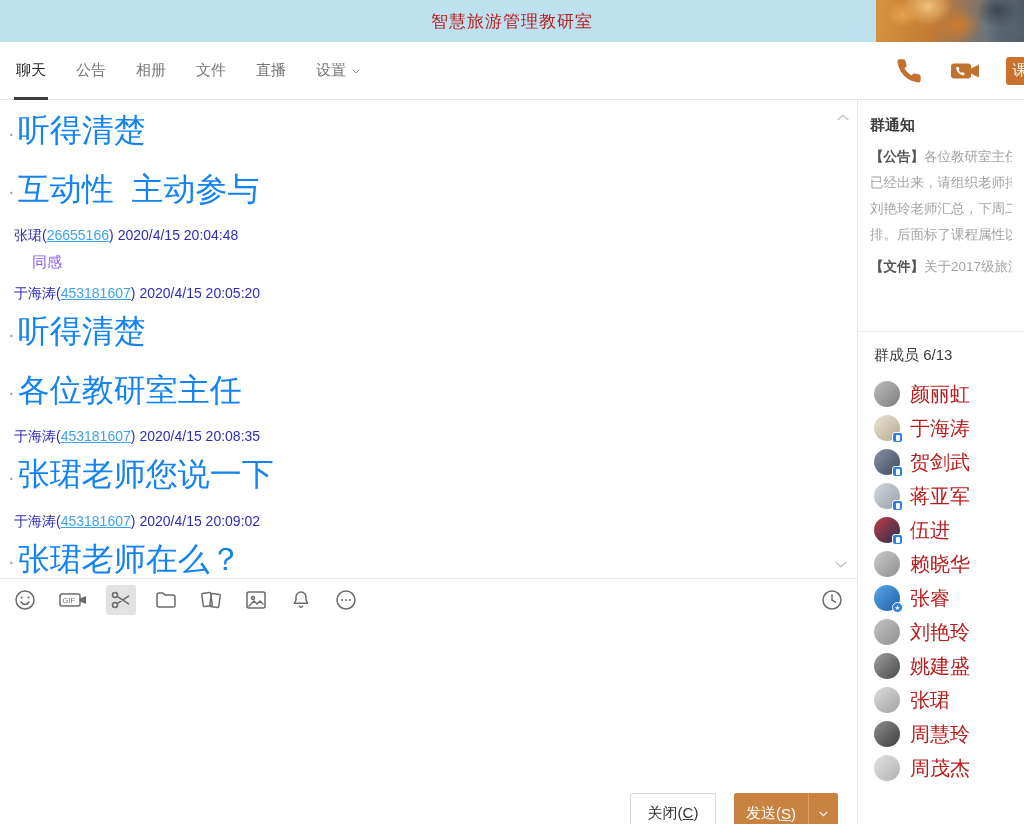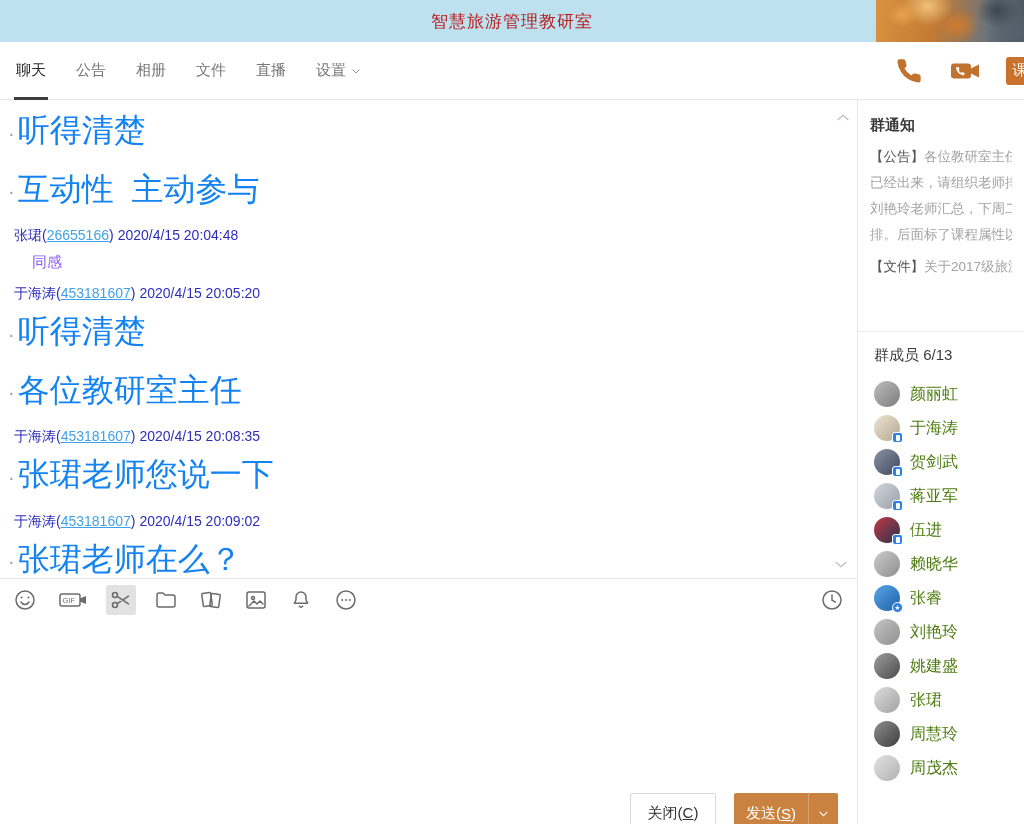"【公告】" .n-line .n-tag { font-weight: normal -> bold }
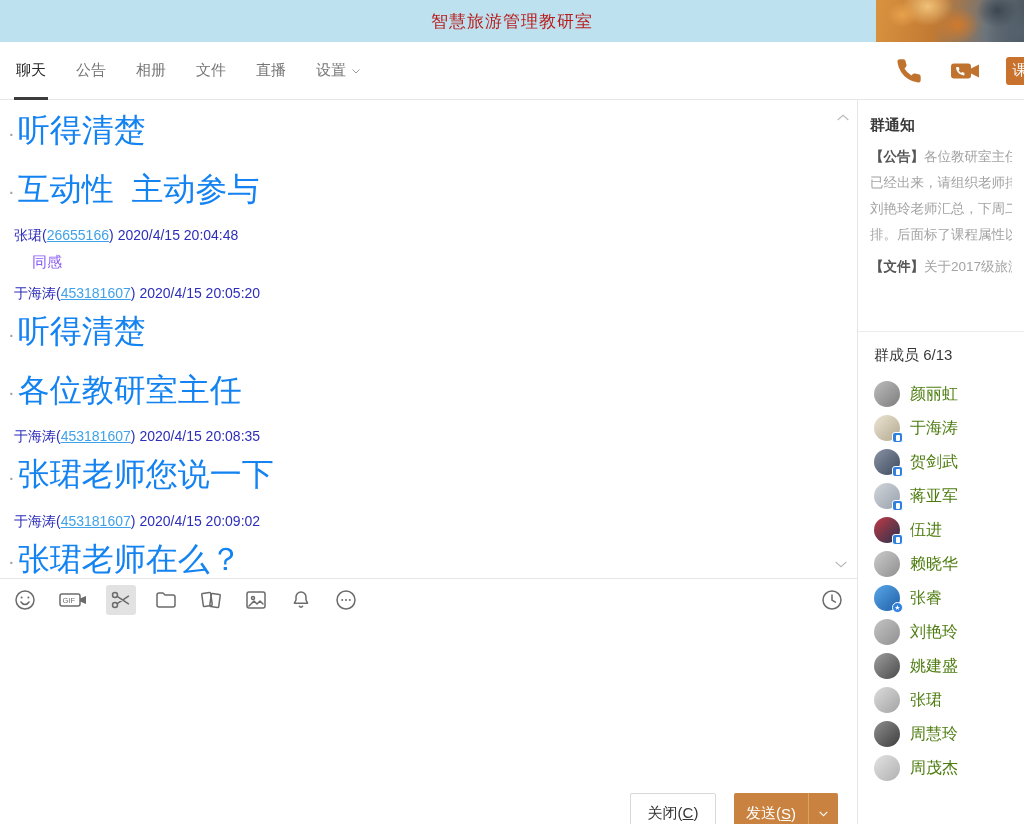"颜丽虹" .mname { color: #4d7c0f -> #b91c1c; font-size: 16px -> 20px }
